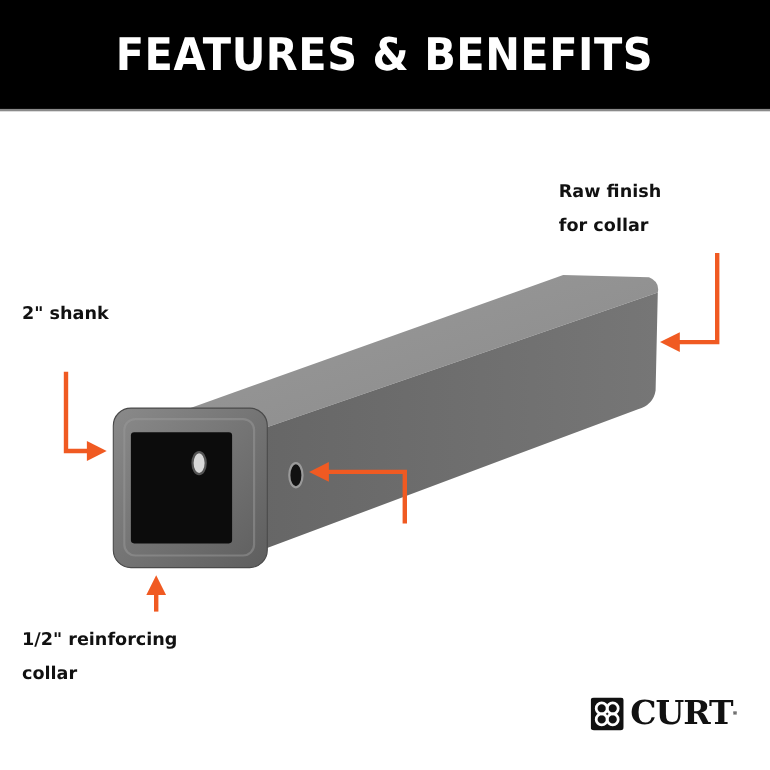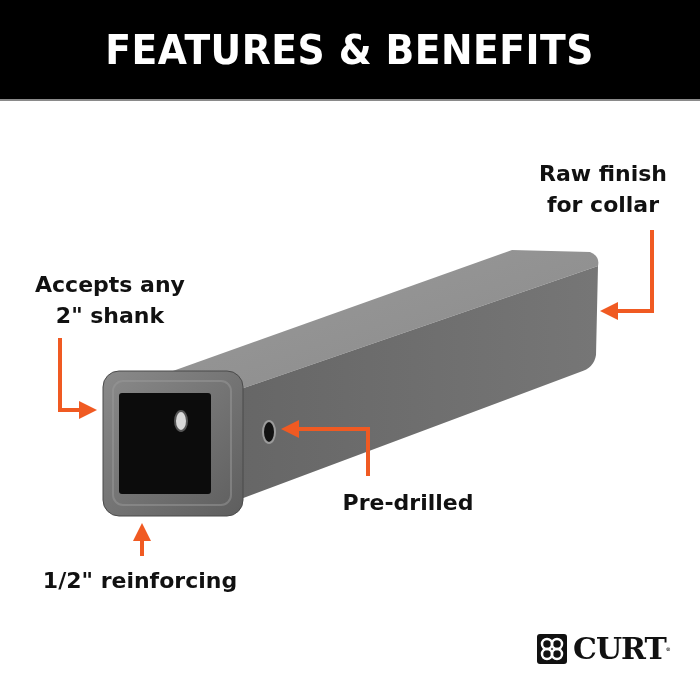"Raw finish" .label { font-size: 22px -> 16px; text-align: center -> left }
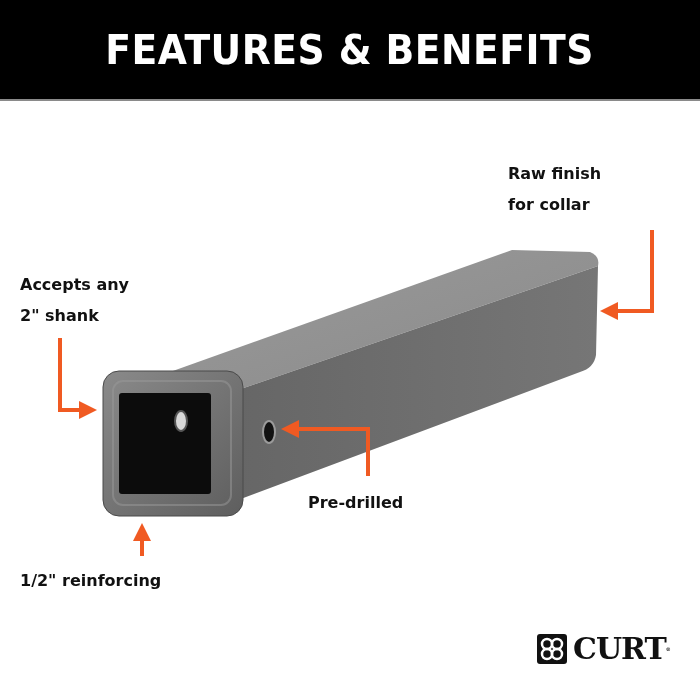"Accepts any" span { html: <span>Accepts any</span> -> none }
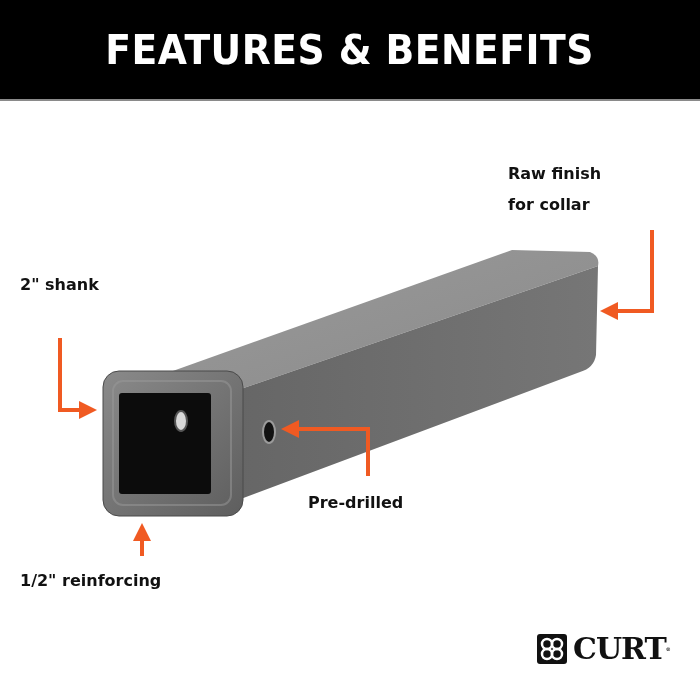"Pre-drilled" span { html: <span>Pre-drilled</span> -> none }
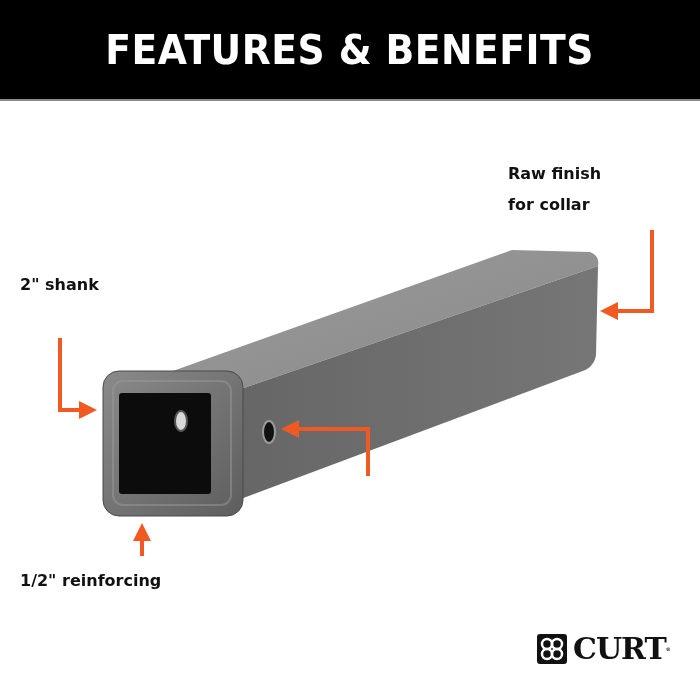"collar" span { html: none -> <span>collar</span> }
